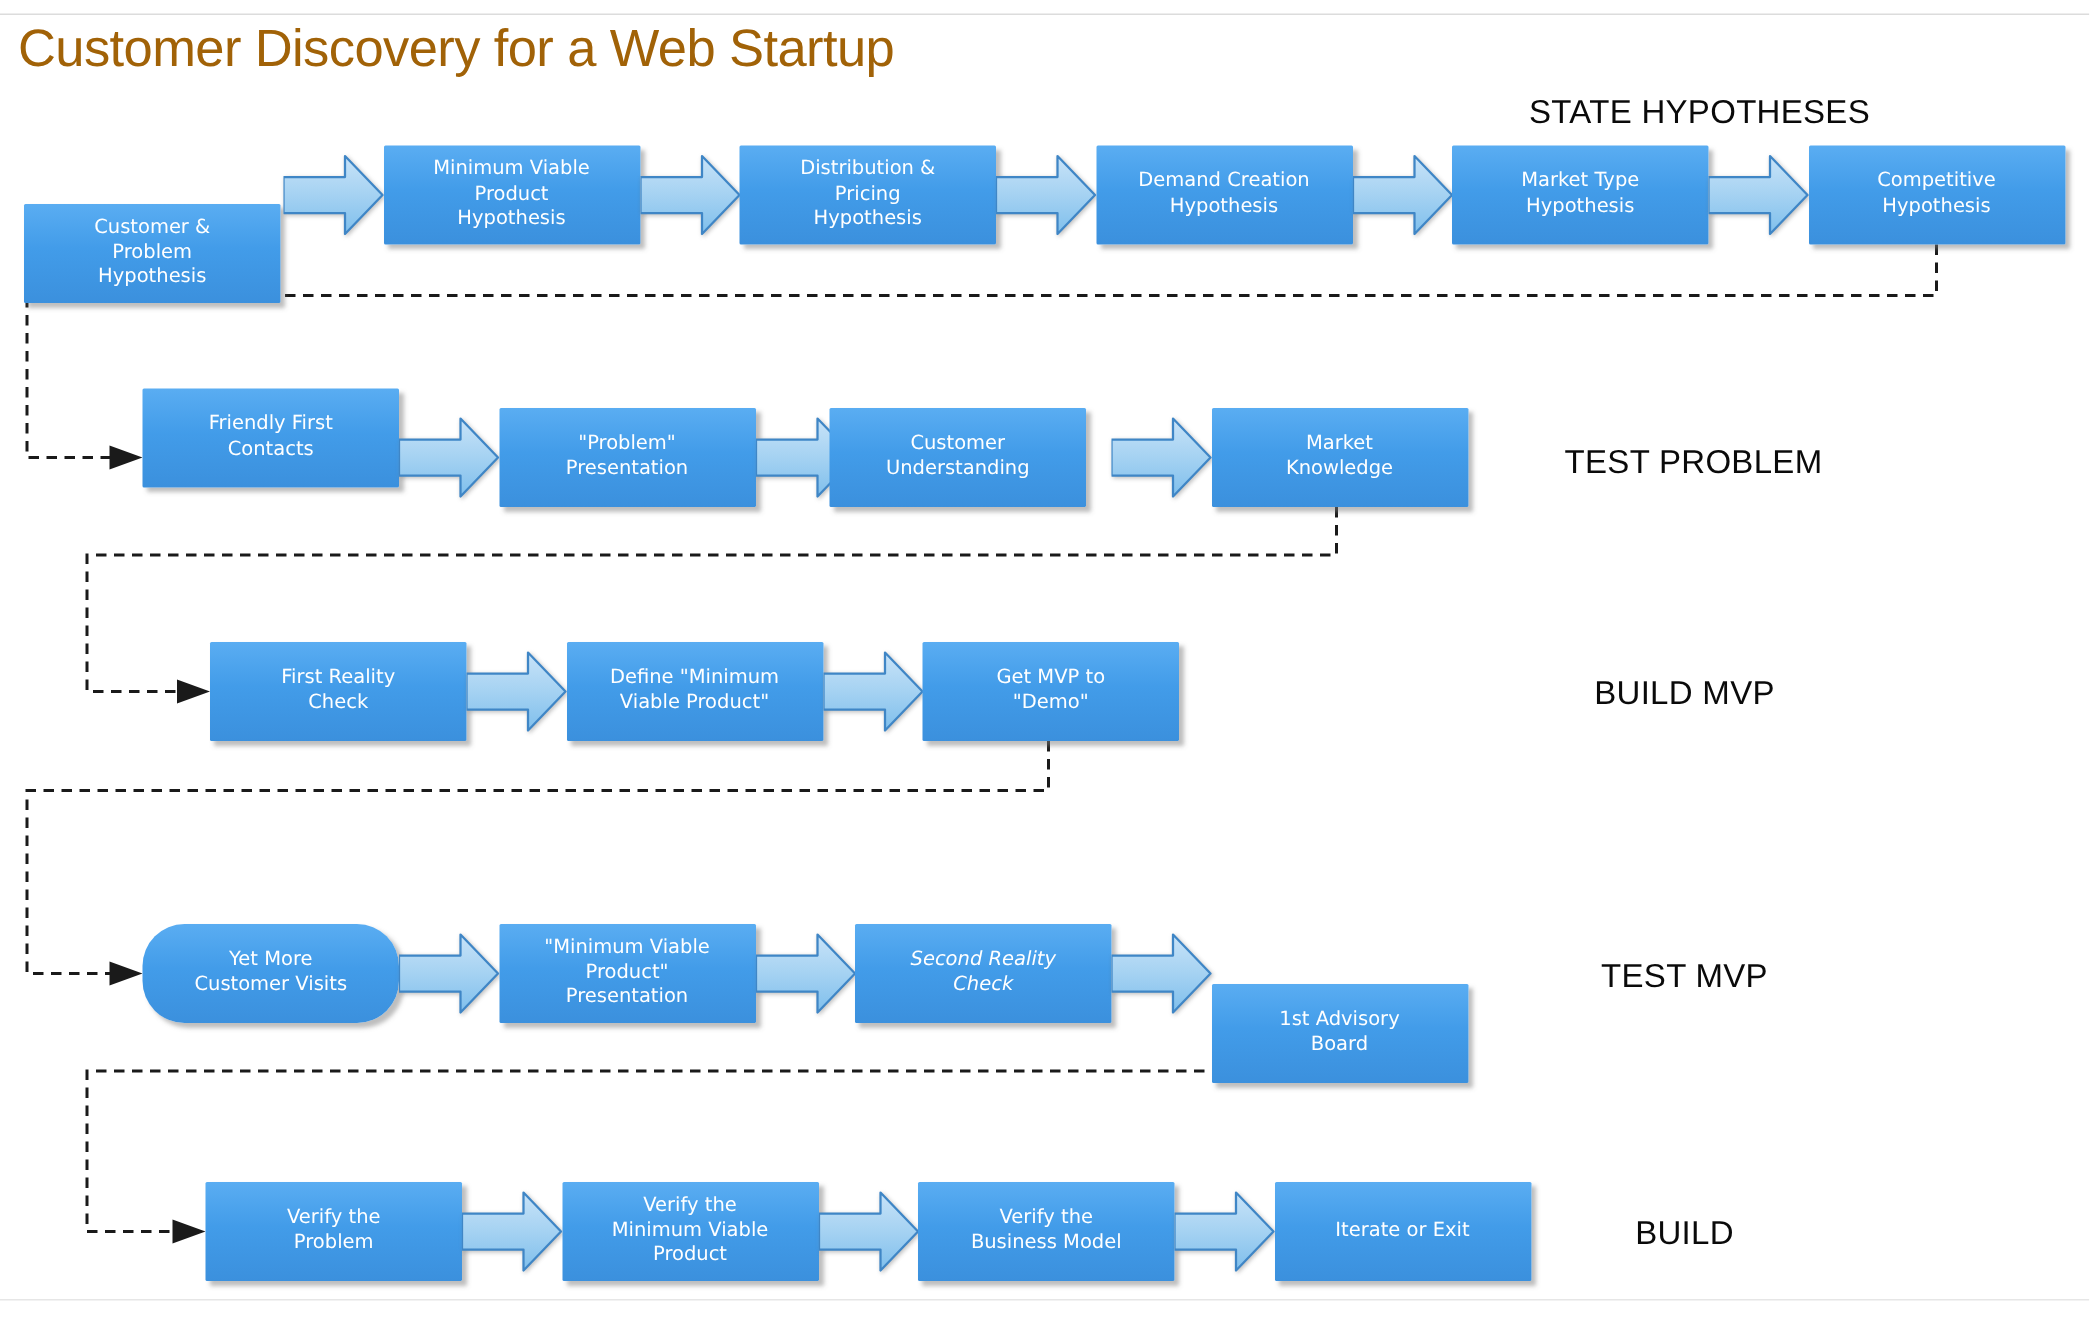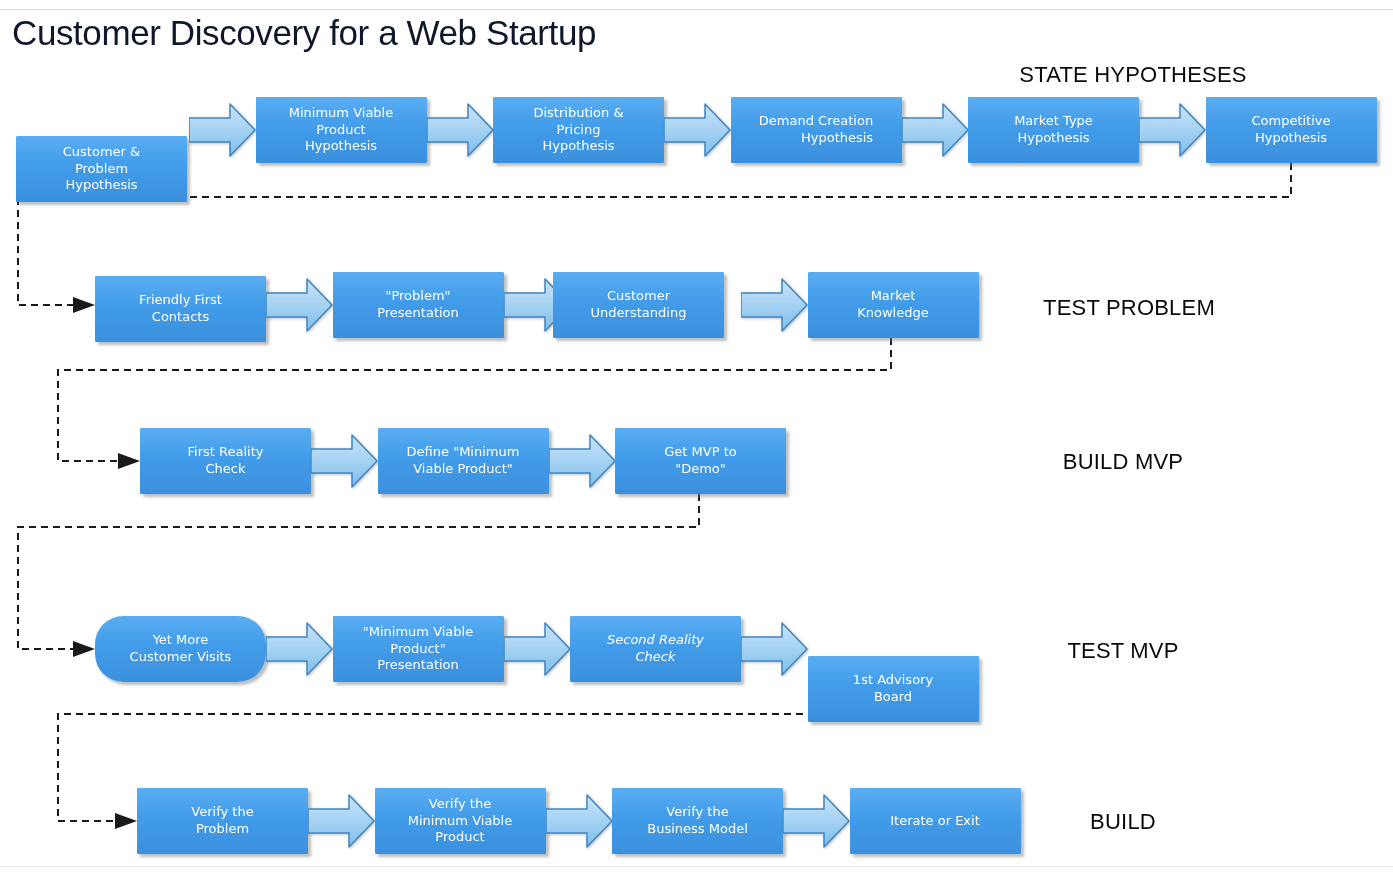"Customer Discovery for a Web" .title { color: #0f172a -> #a16207 }
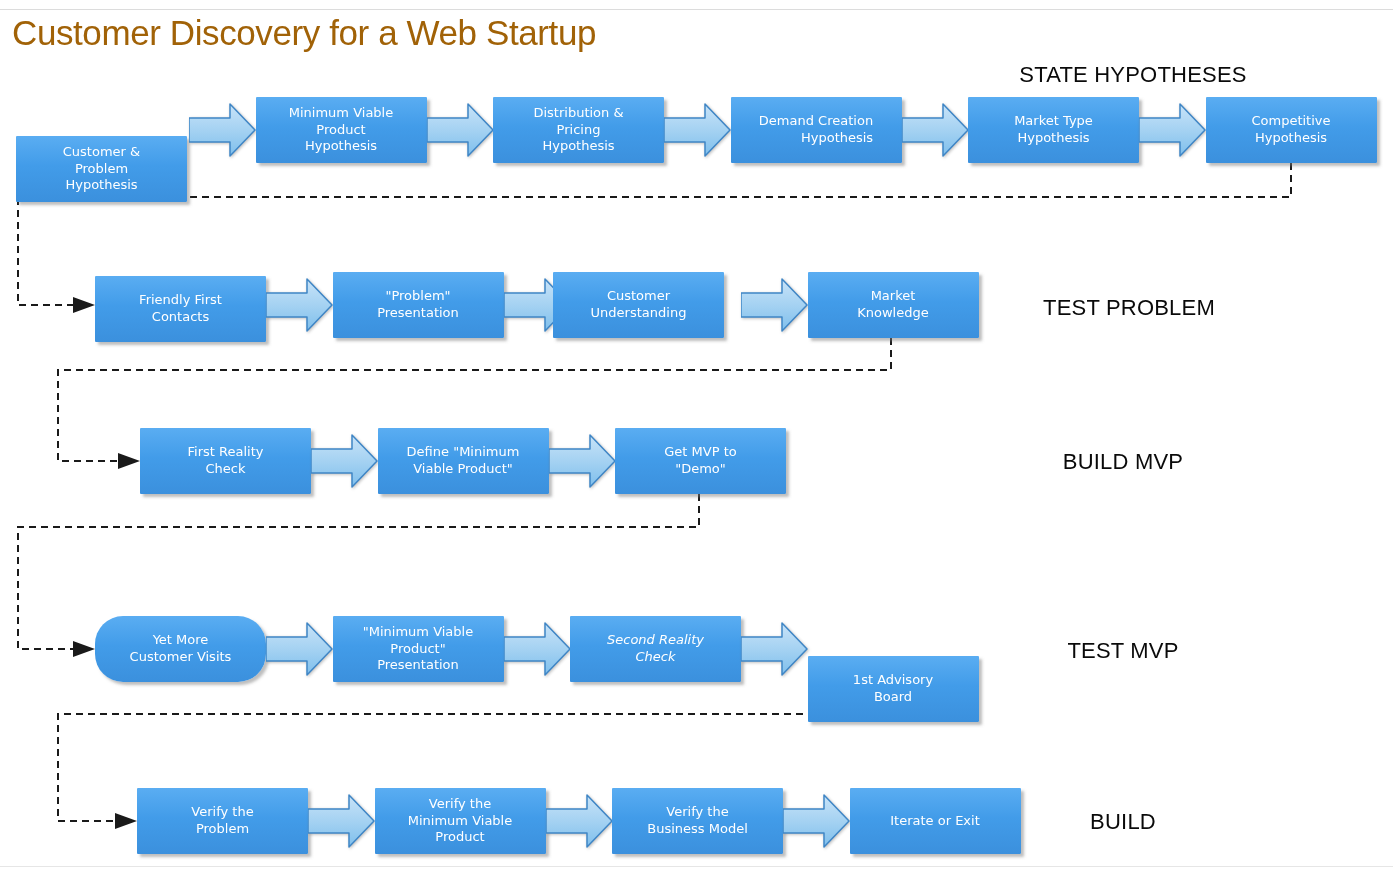"Demand Creation" div.flow-box { text-align: right -> none }
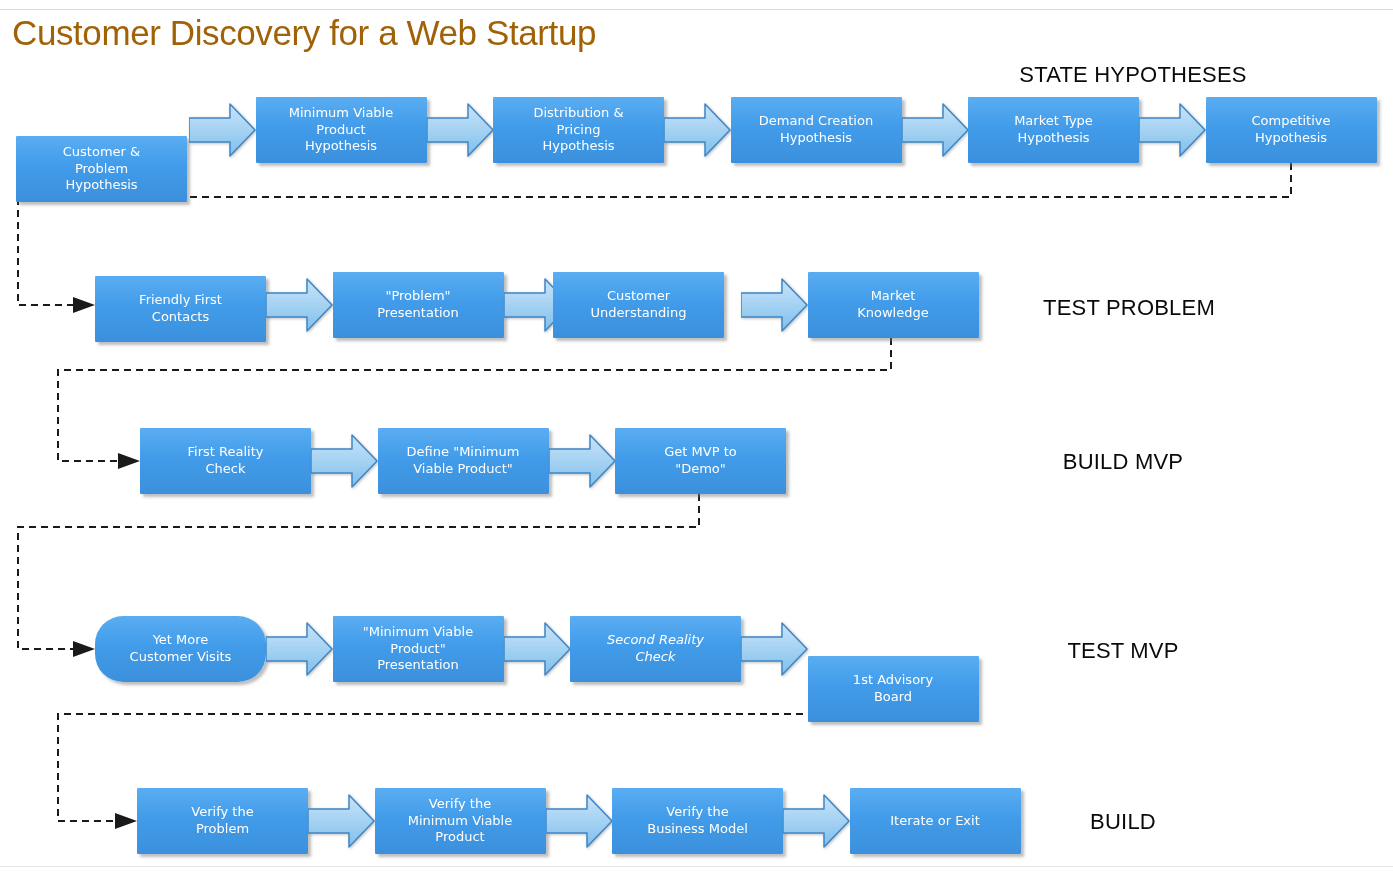"Friendly First" div.flow-box { top: 276px -> 259px }
